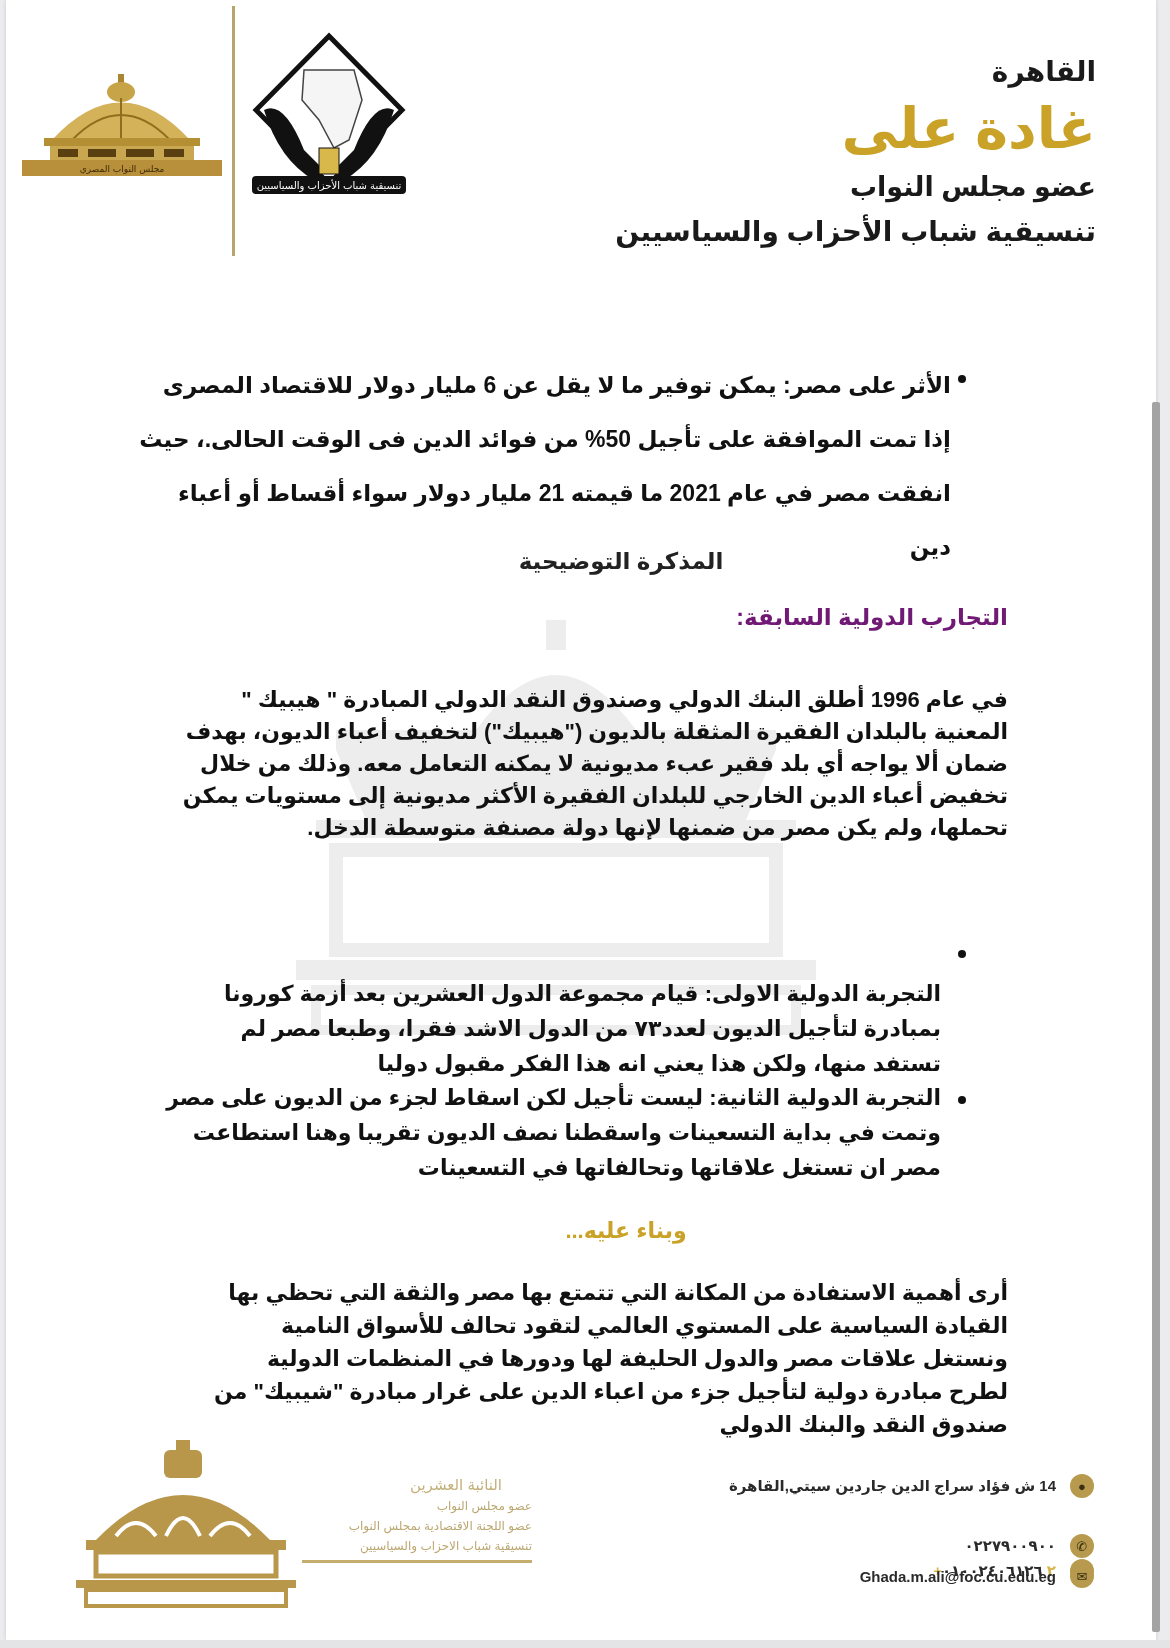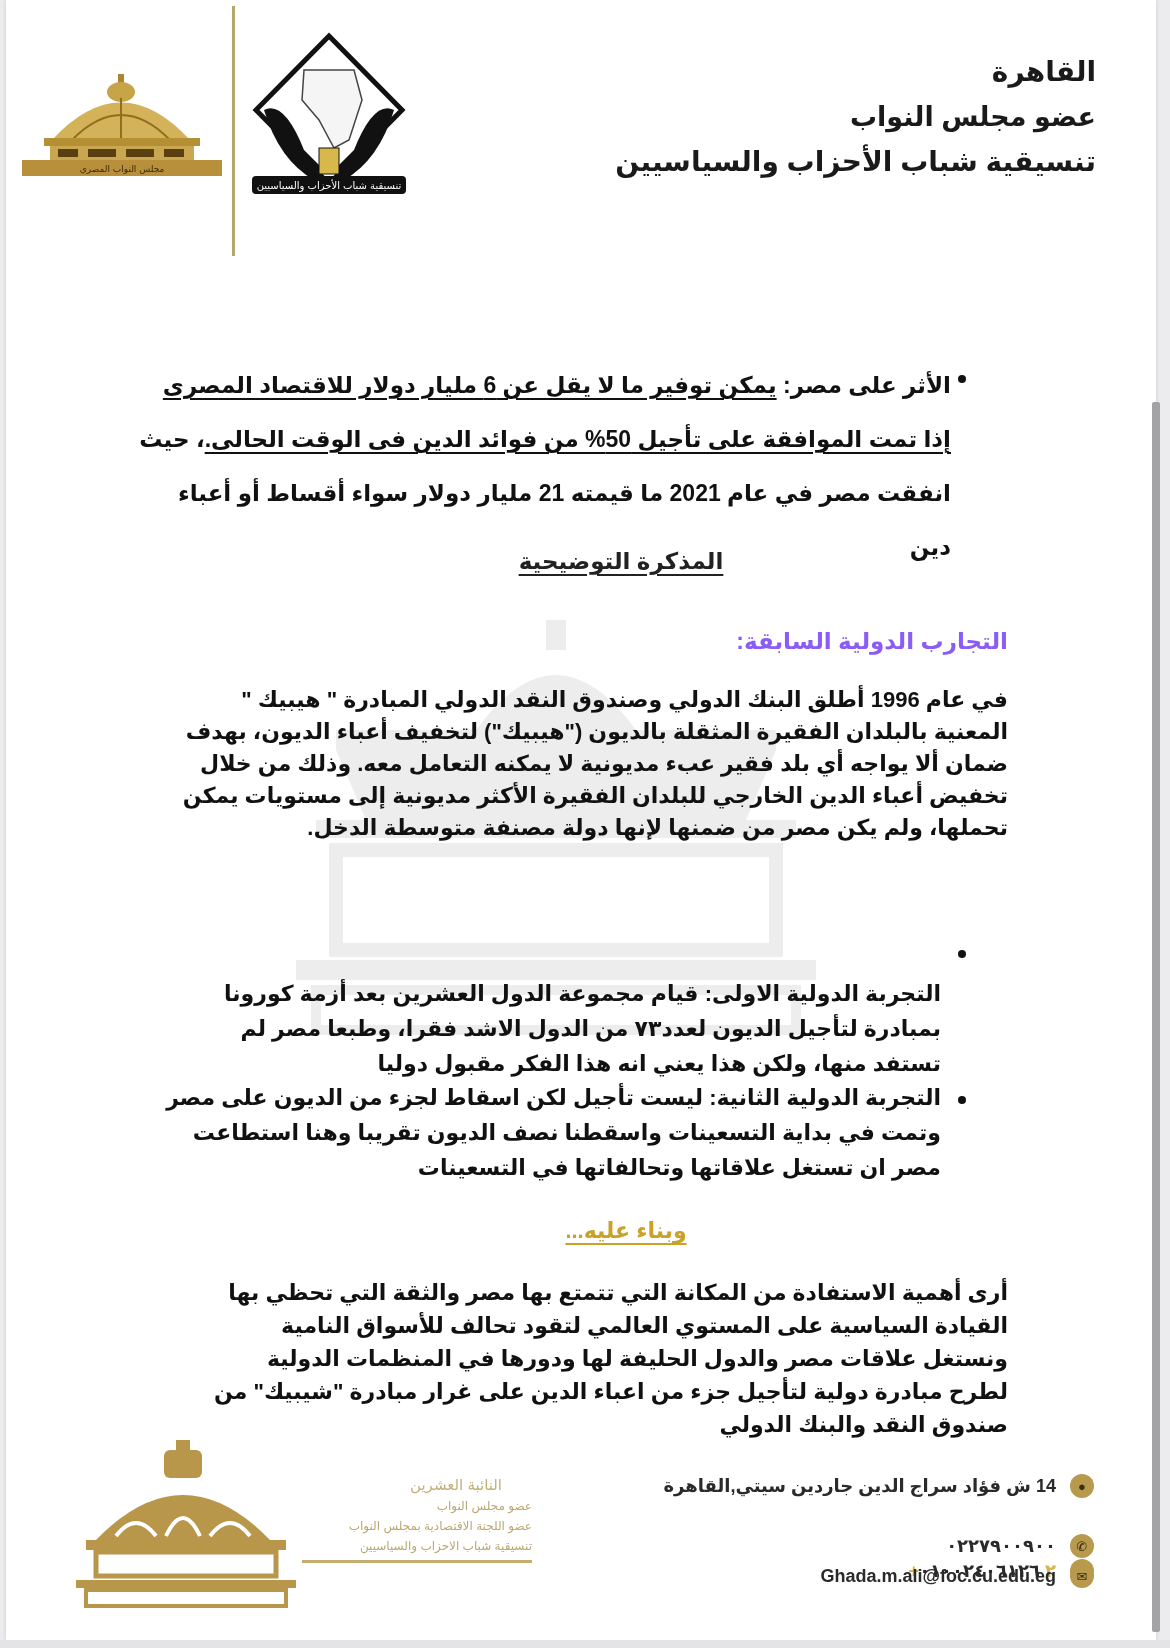"غادة على" p.hdr-name { html: none -> <p>غادة على</p> }
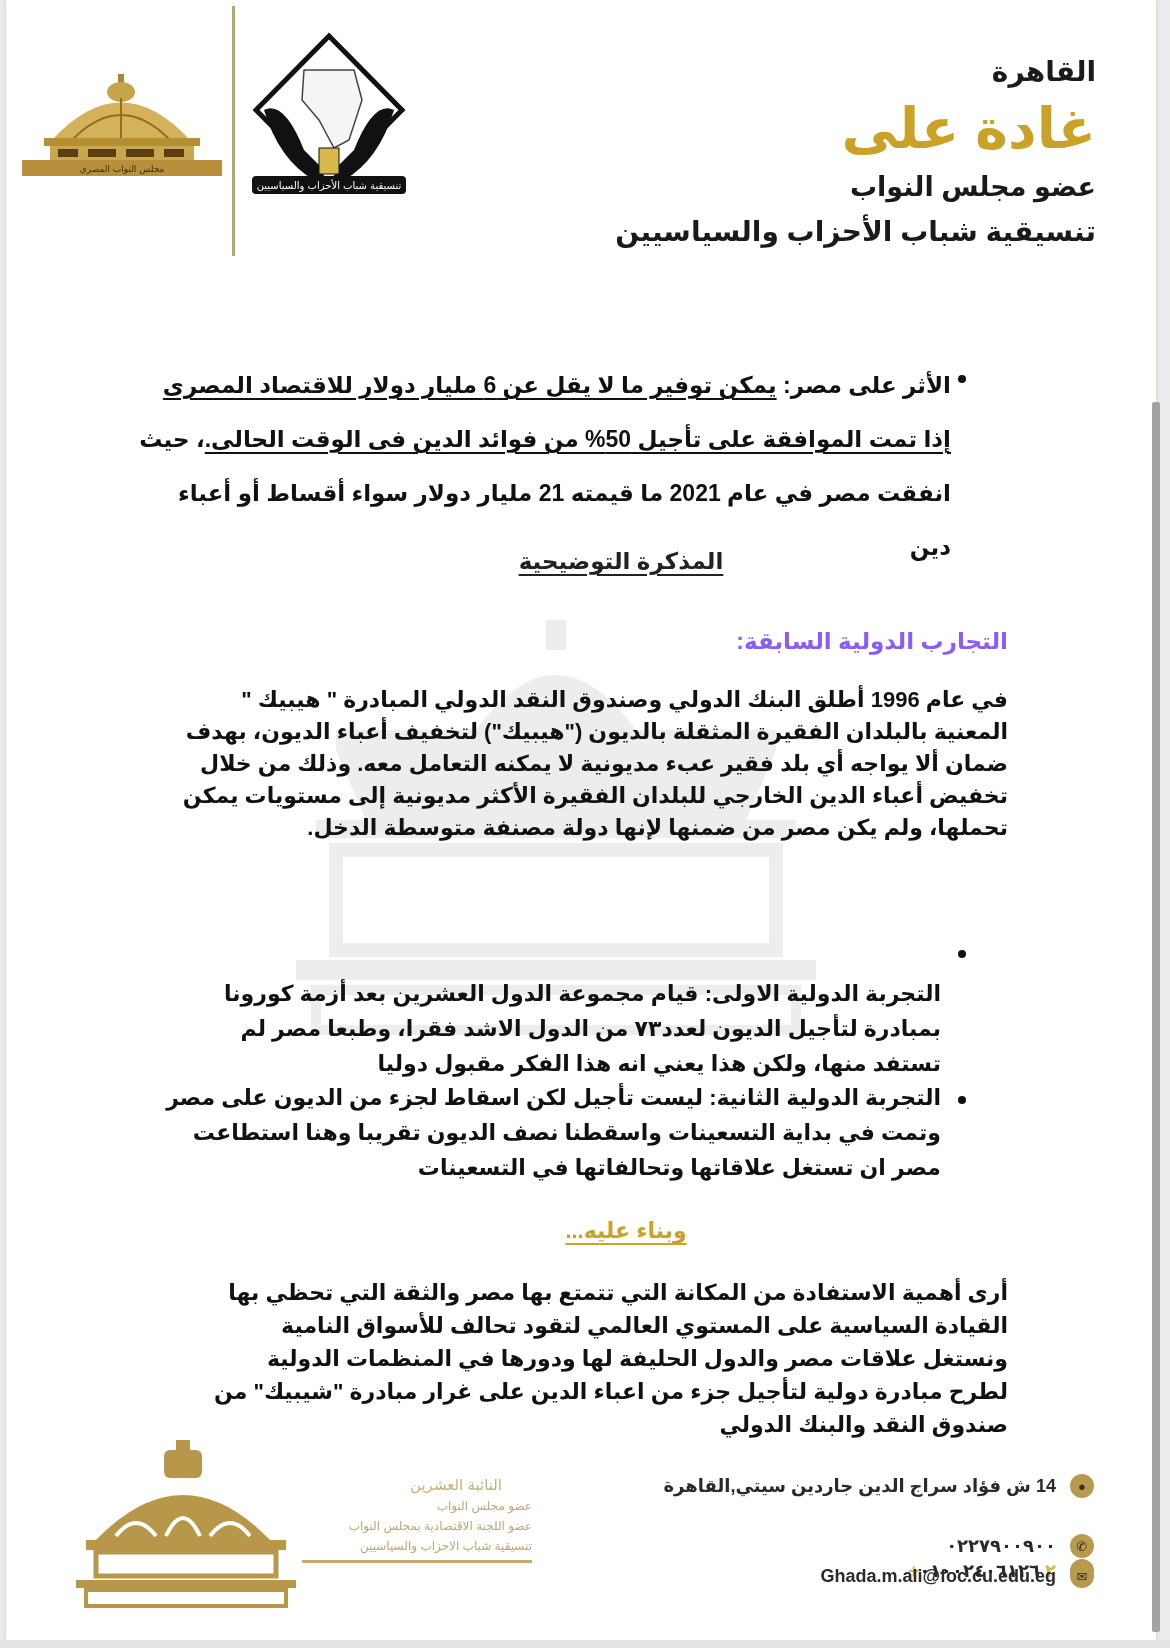"يمكن توفير ما لا يقل" .u { text-decoration: underline -> none }
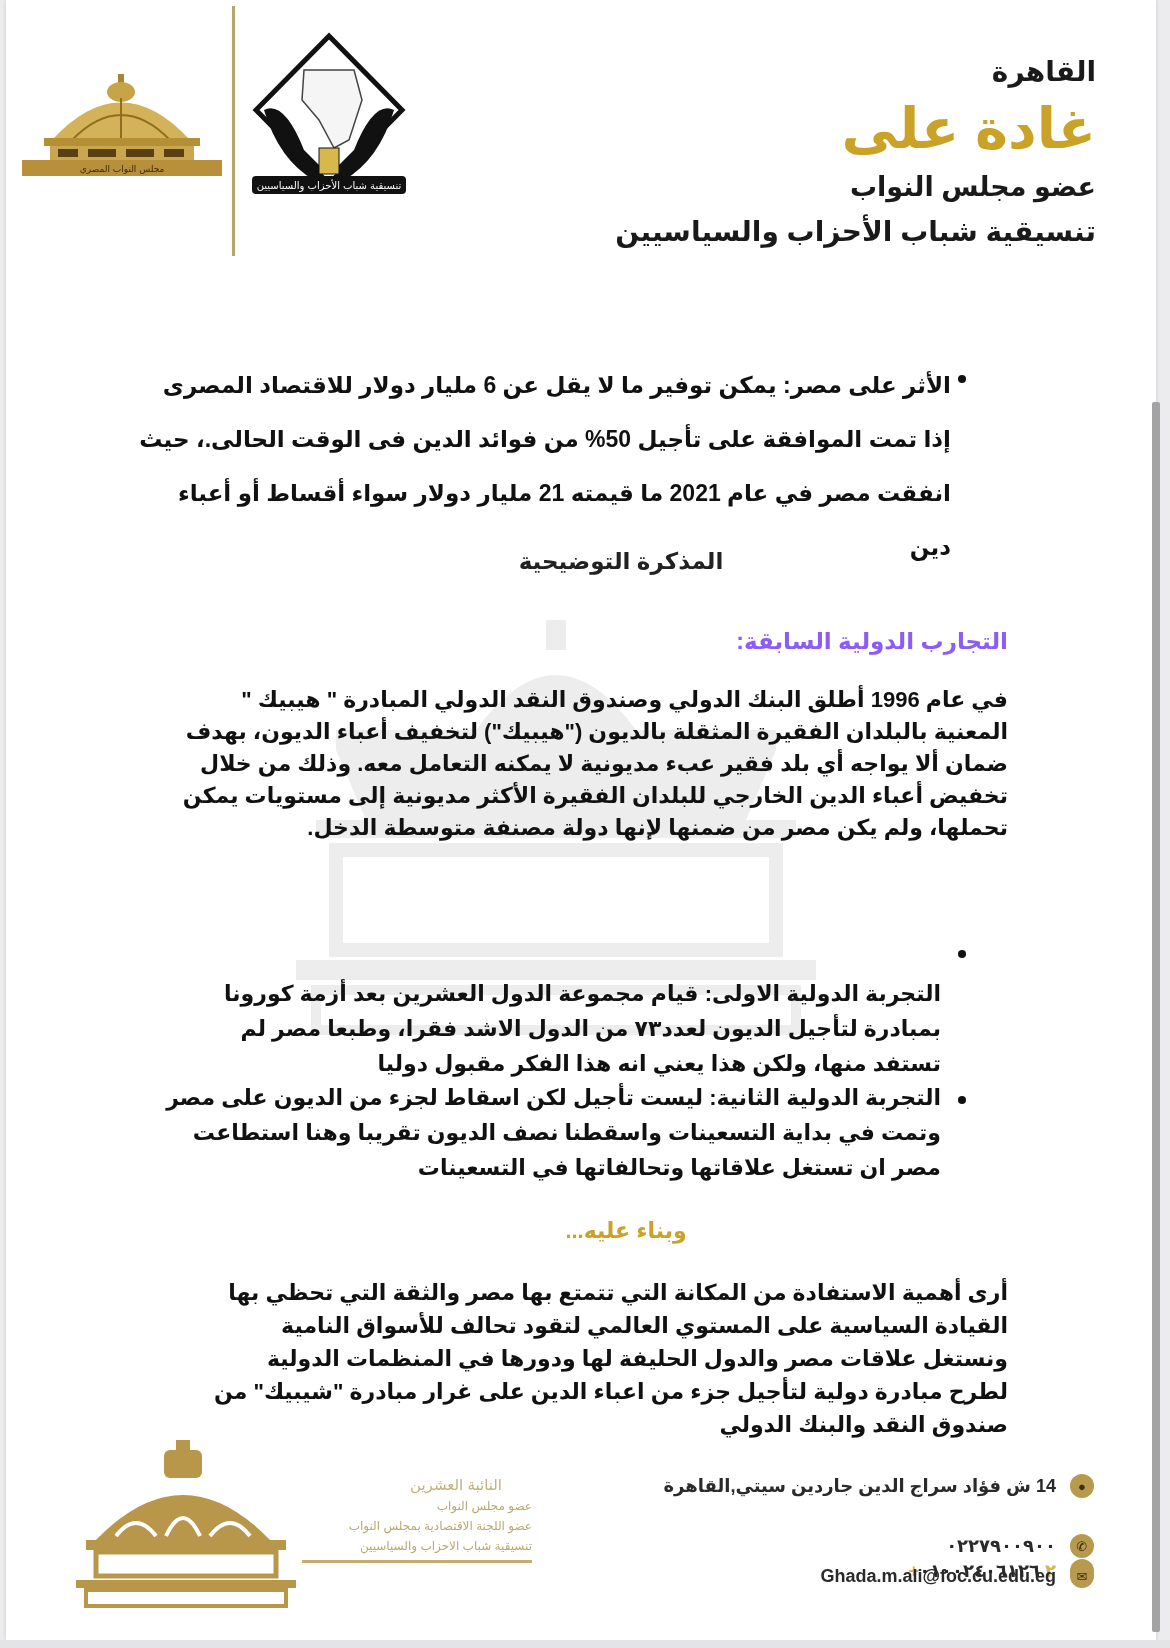"التجارب الدولية السابقة:" .gold-head { color: #8b5cf6 -> #701a75; top: 628px -> 604px }
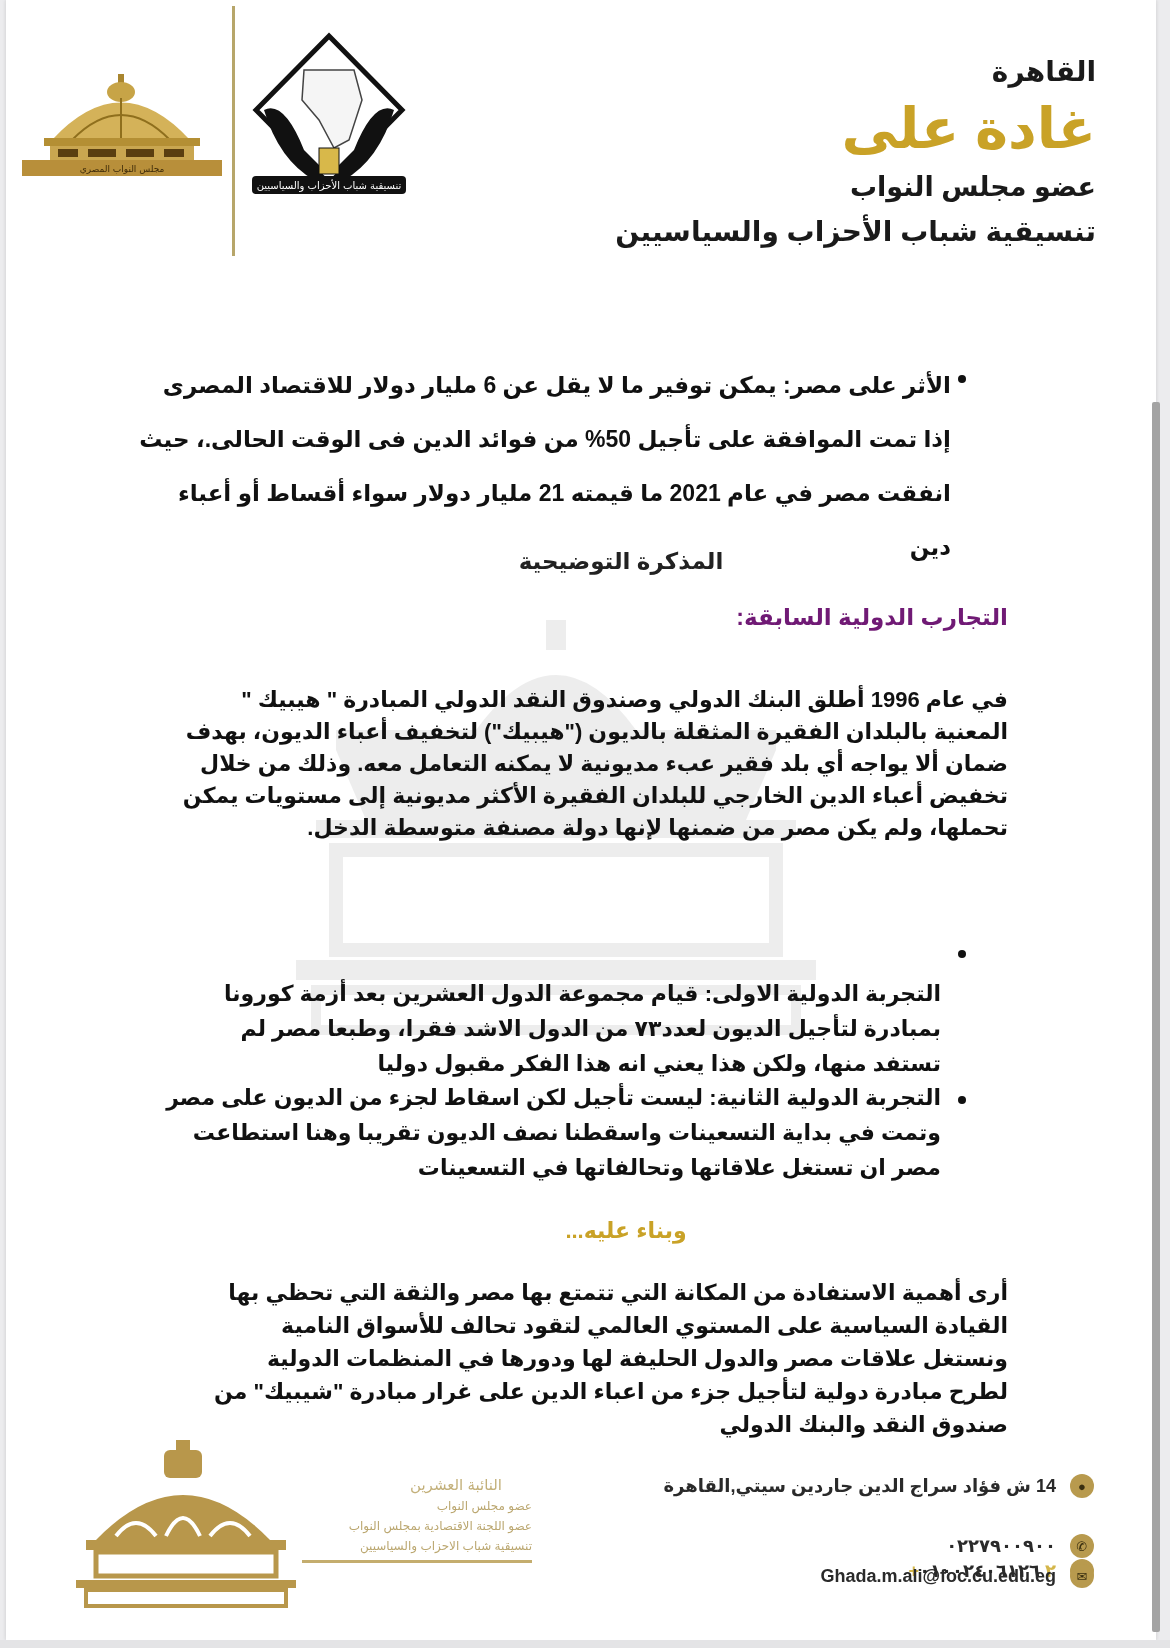"14 ش فؤاد سراج الدين" .contact span.val { font-size: 18px -> 15px }
